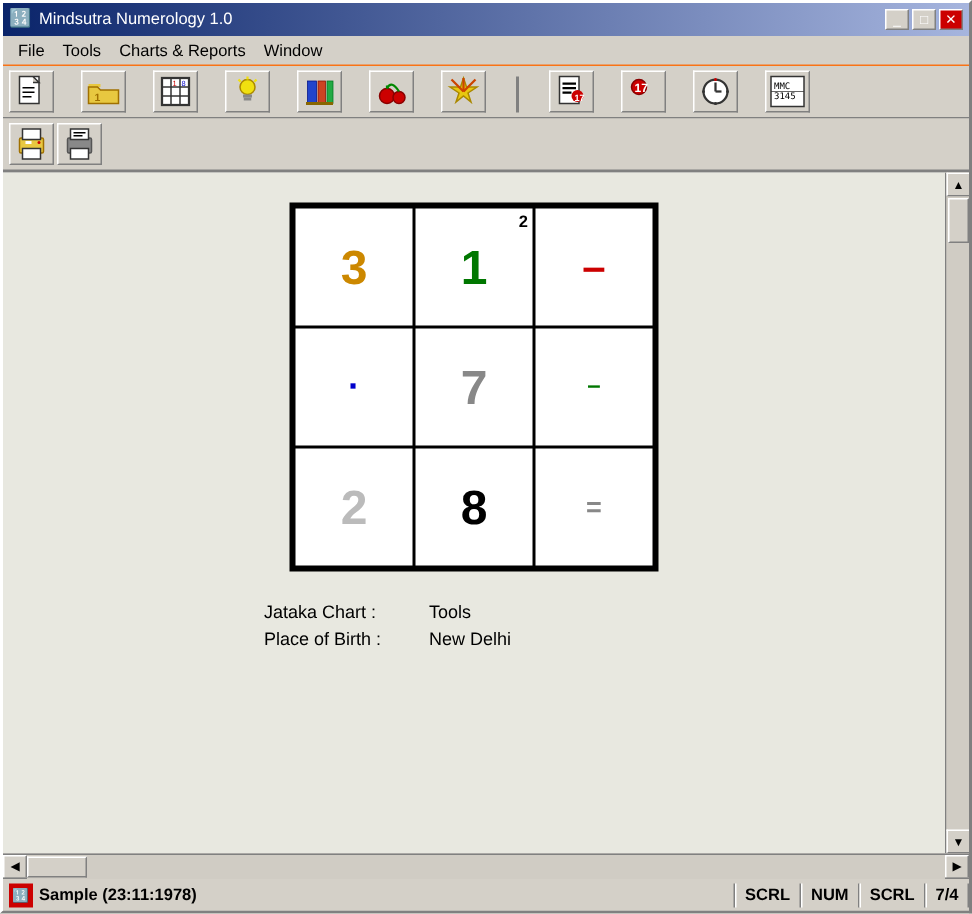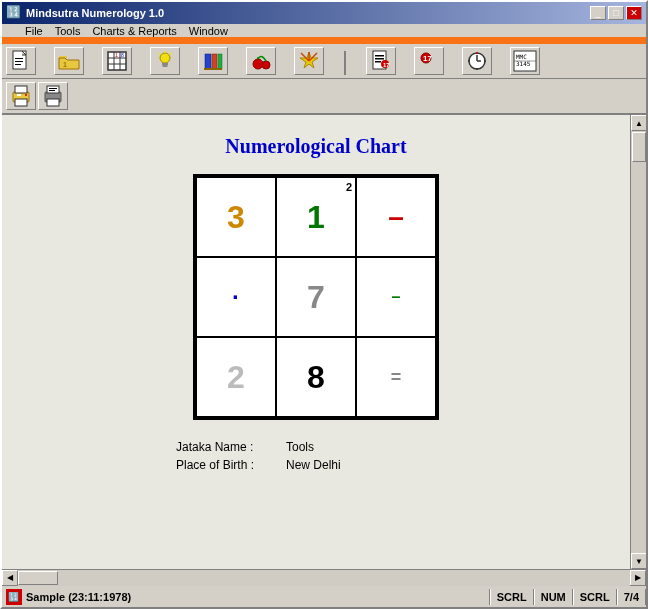"Mindsutra Numerology 1.0" .title-bar-text { font-weight: bold -> normal }
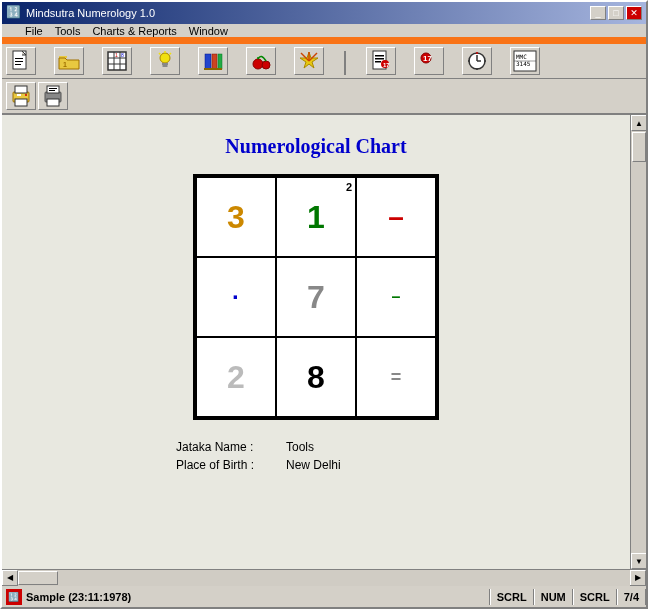"File" .menu-bar { border-bottom: 7px solid #f97316 -> 1px solid #f97316; padding: 0 17px -> 0 4px }
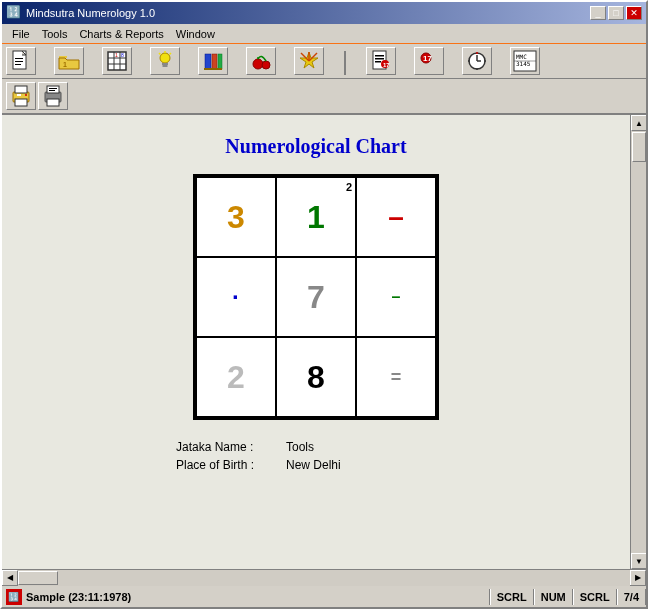"Numerological Chart" div.chart-title { html: <div>Numerological Chart</div> -> none }
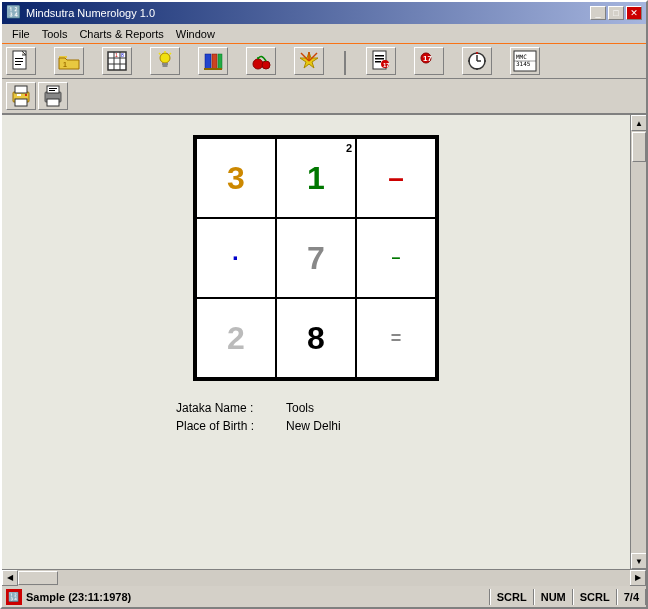"Jataka Name :" span.info-label { text: Name -> Chart }
